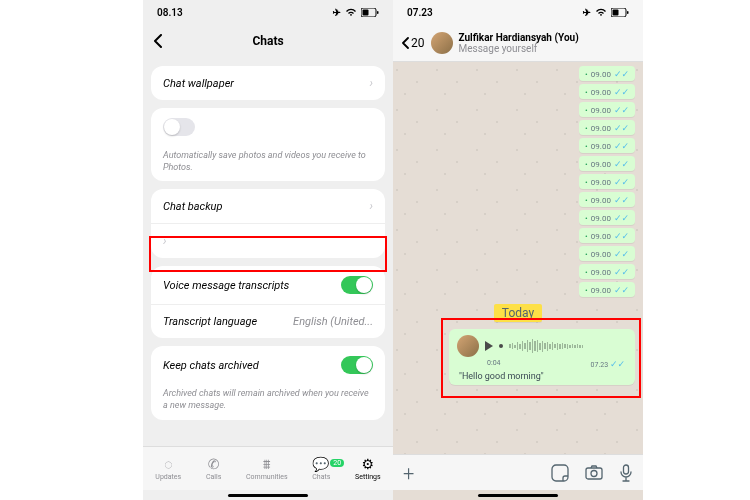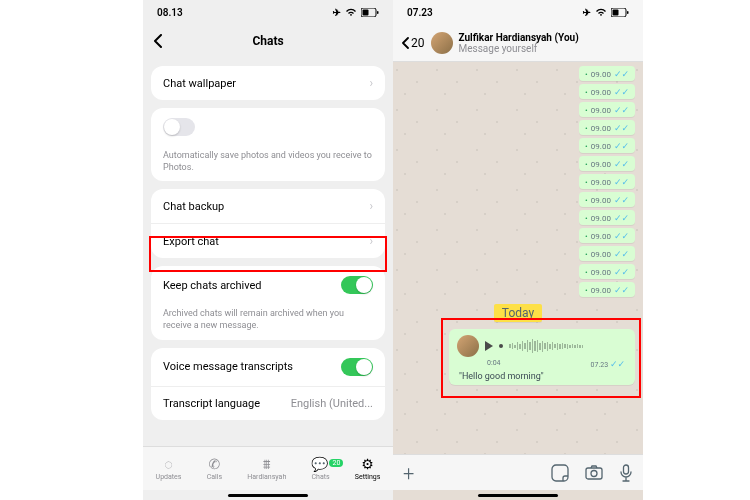"Chat wallpaper" .group { font-style: none -> italic }
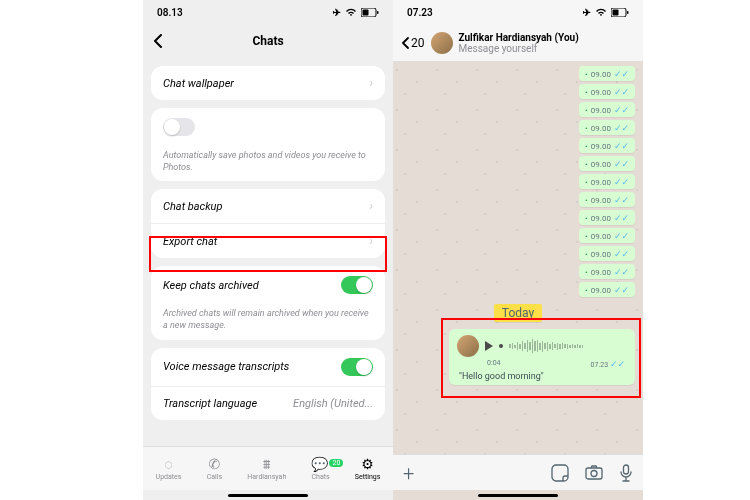"Export chat" span.label { html: <span>Export chat</span> -> none }
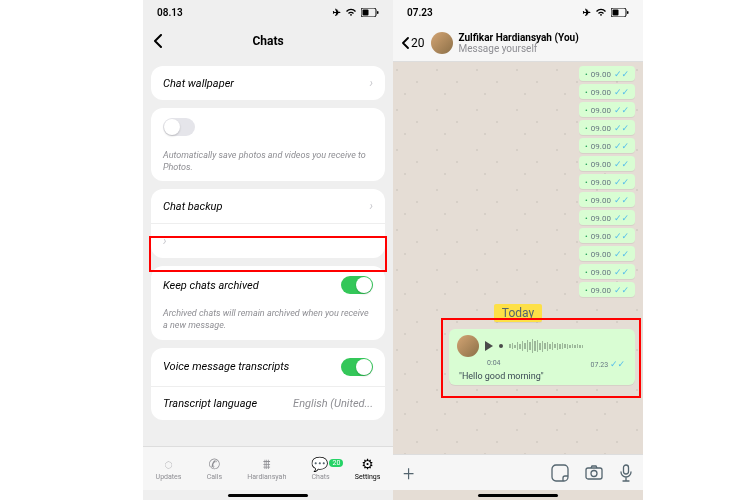"Keep chats archived" div.group { order: before "Voice message transcripts" -> after "Voice message transcripts" }
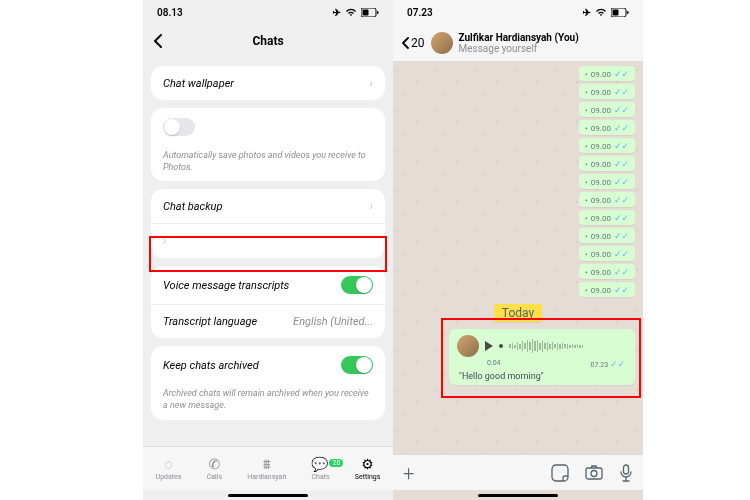"Hardiansyah" span { text: Hardiansyah -> Communities }
